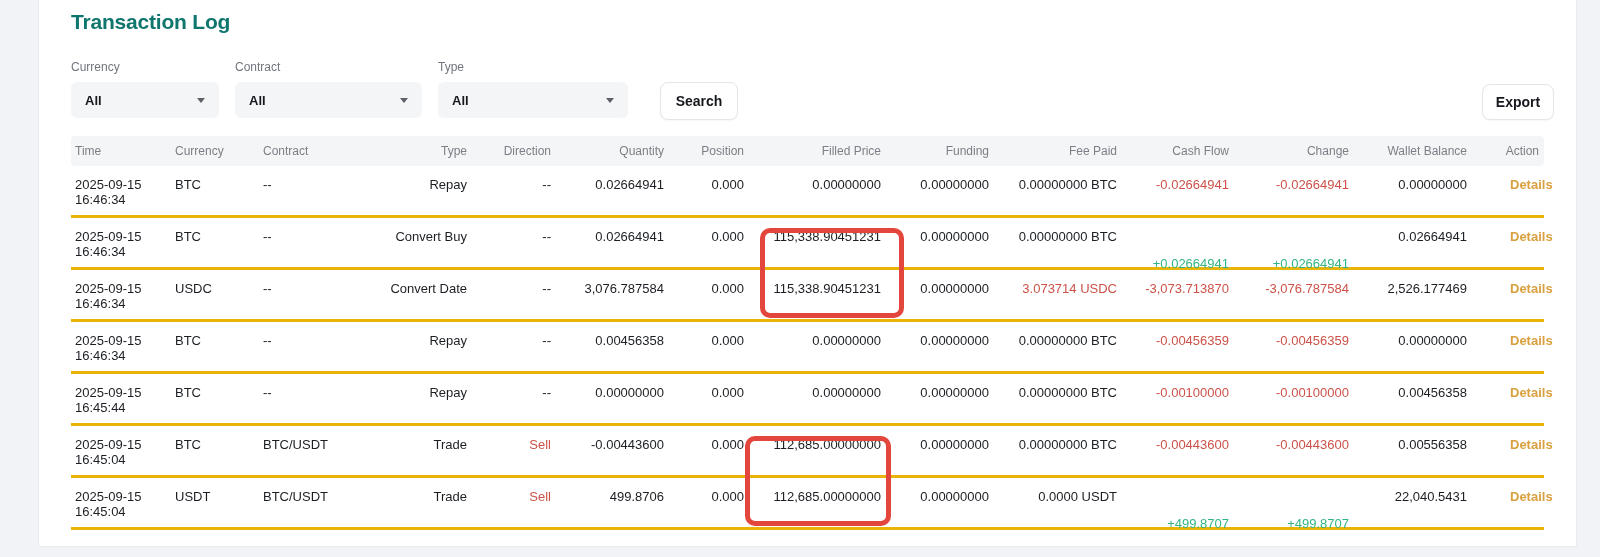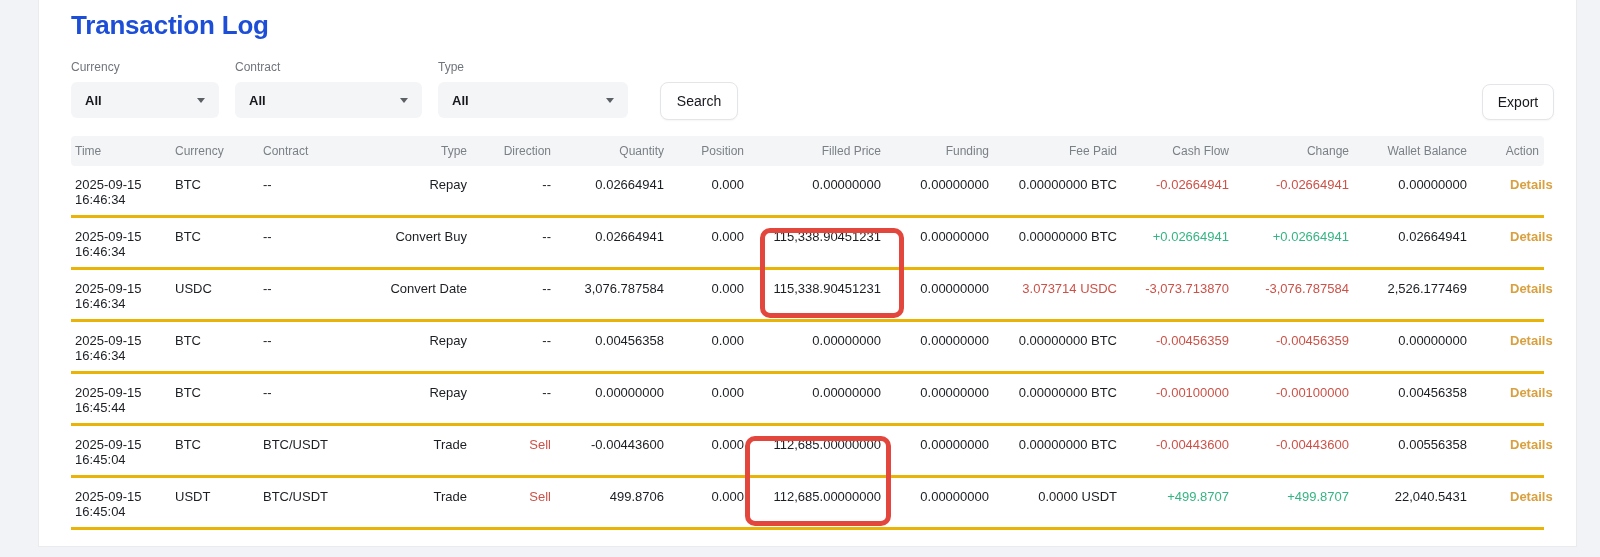"Transaction Log" .title { color: #1d4ed8 -> #0f766e; font-size: 26px -> 21px }
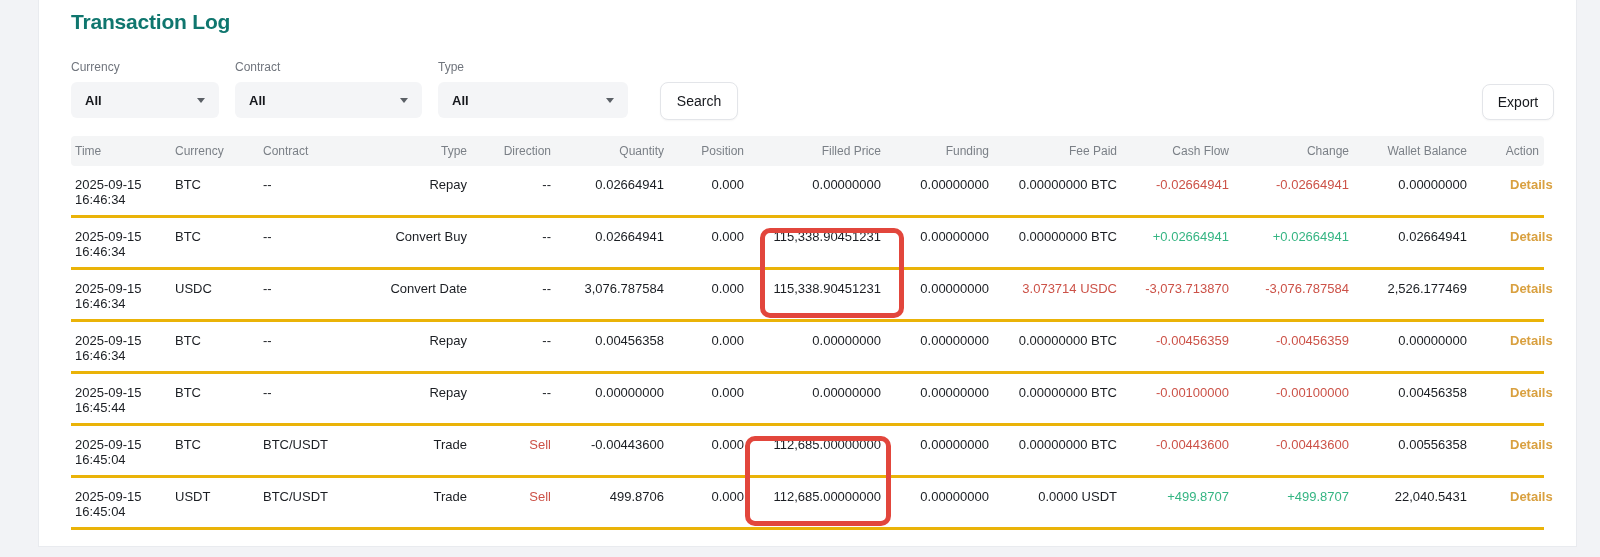"Search" .btn { font-weight: 400 -> 700 }
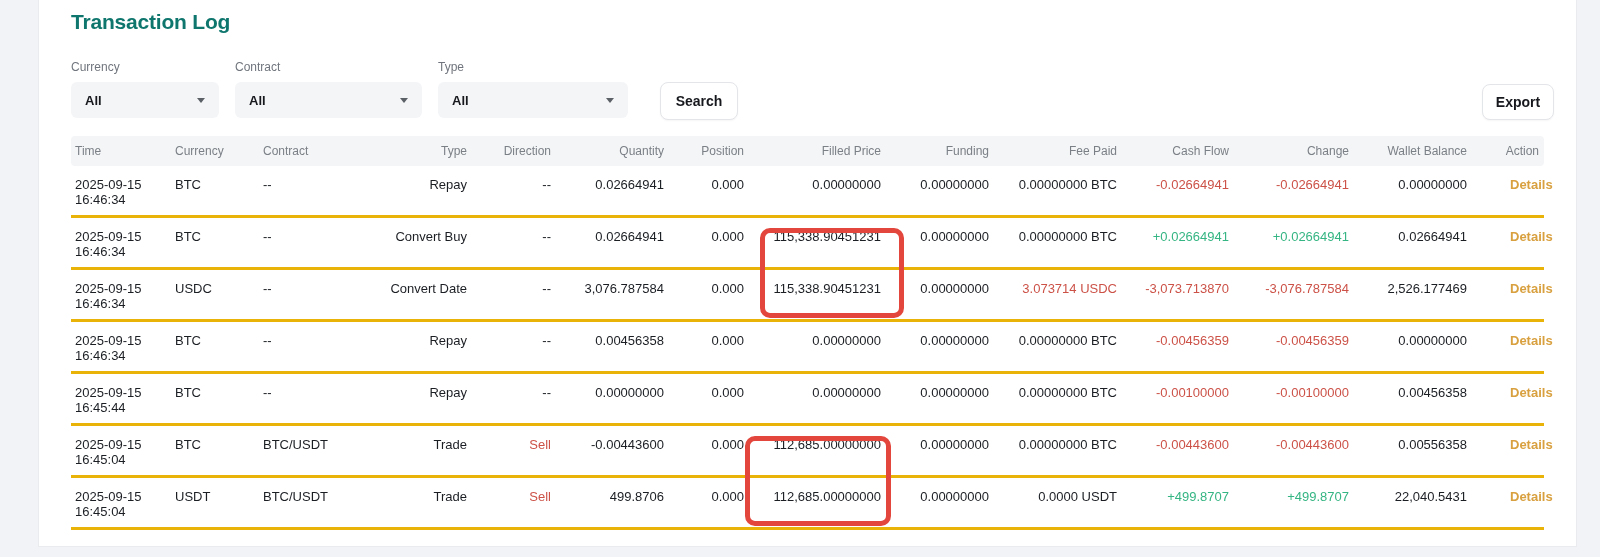"+0.02664941" .pos { margin-top: none -> 27px }
